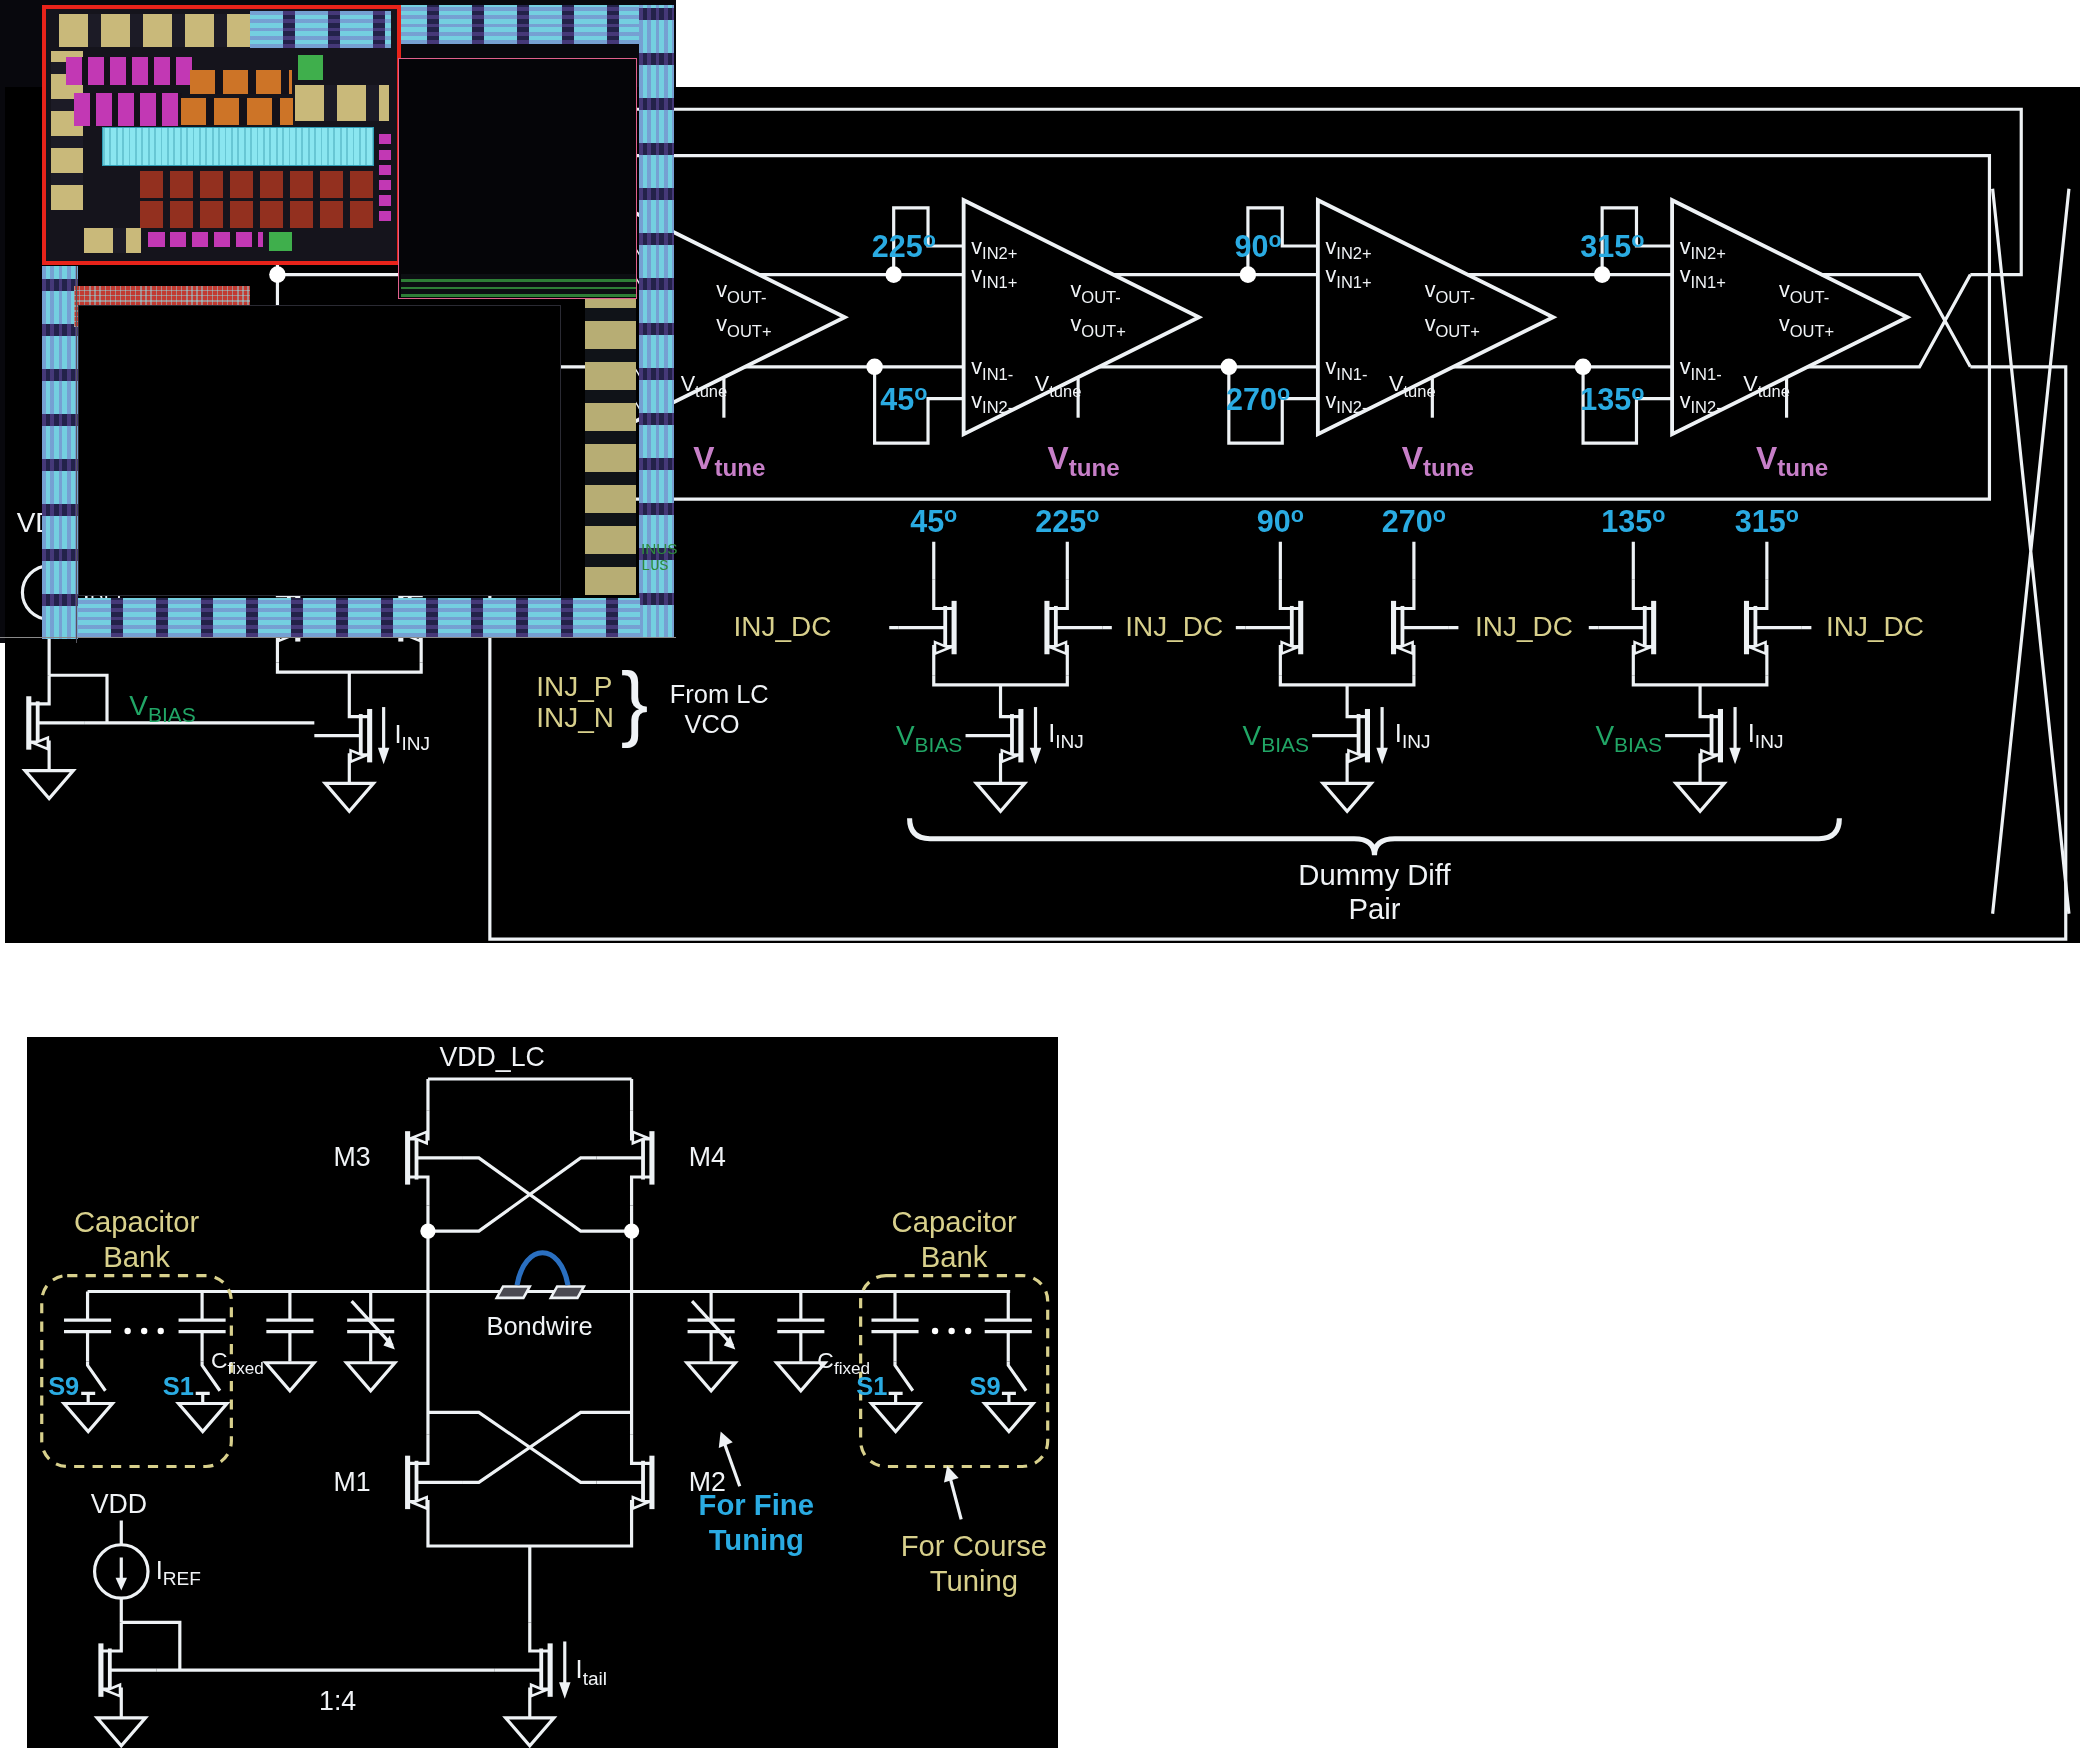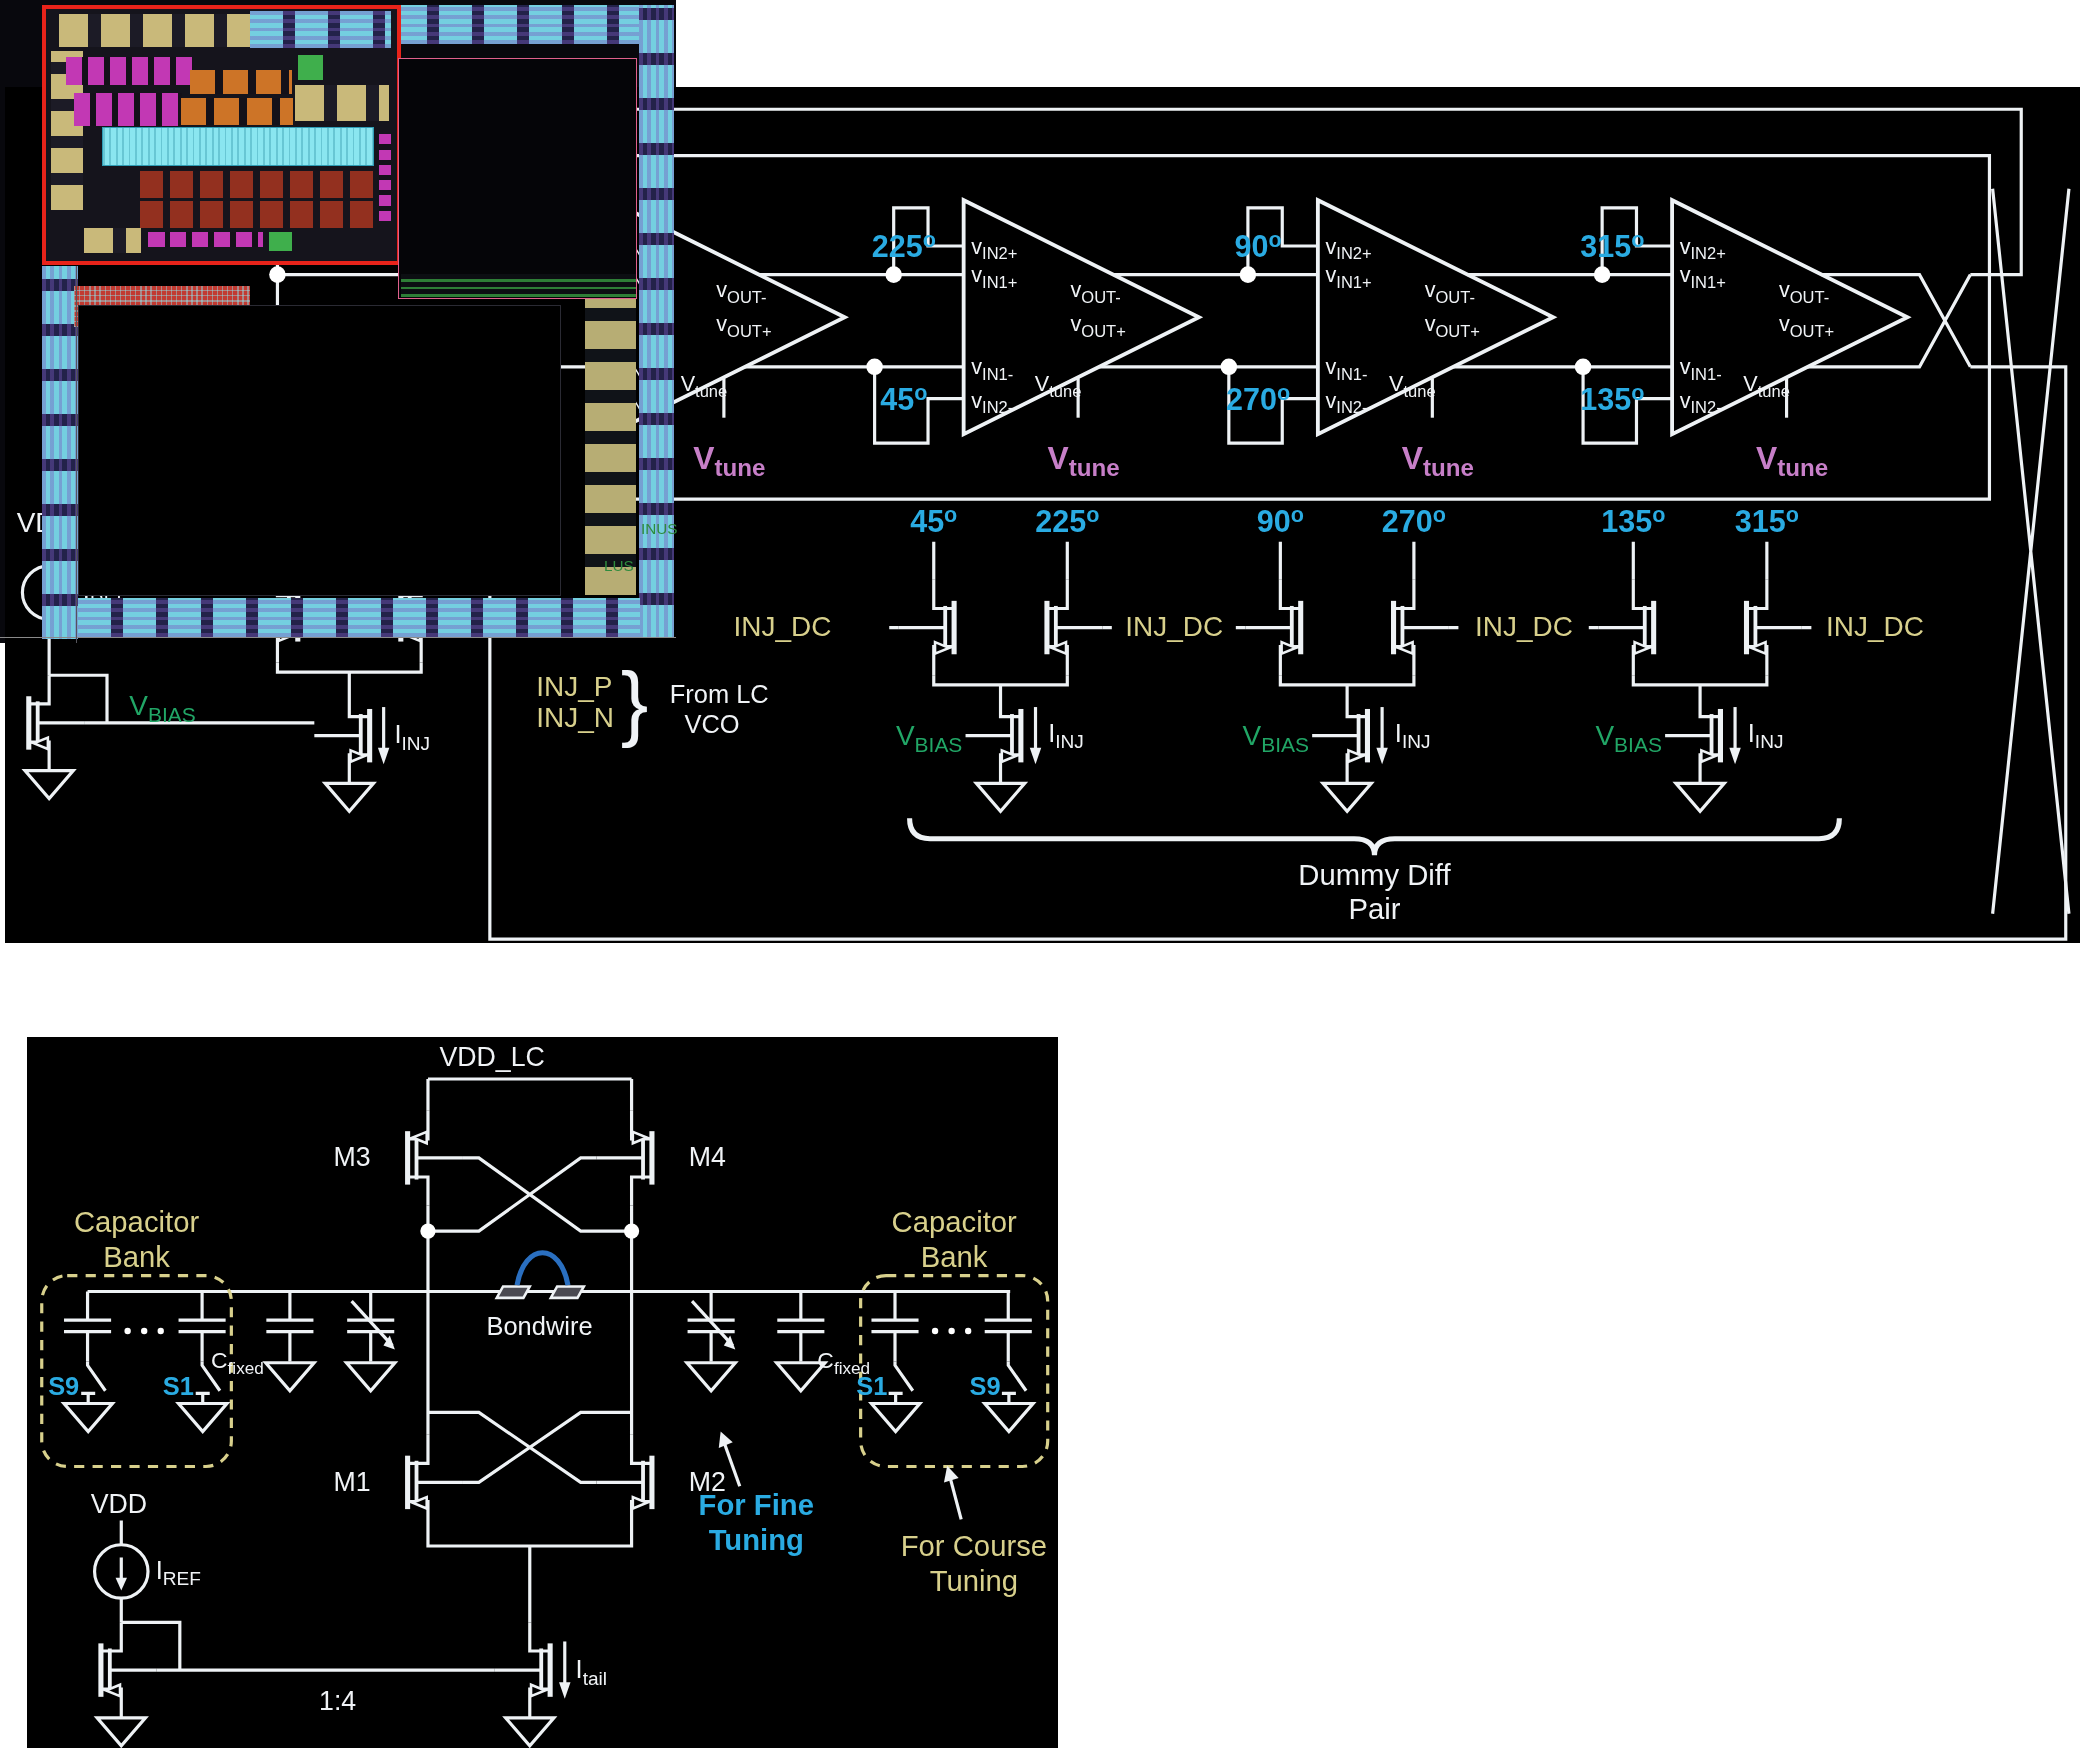"INUS" div.dielabel { top: 520px -> 540px }
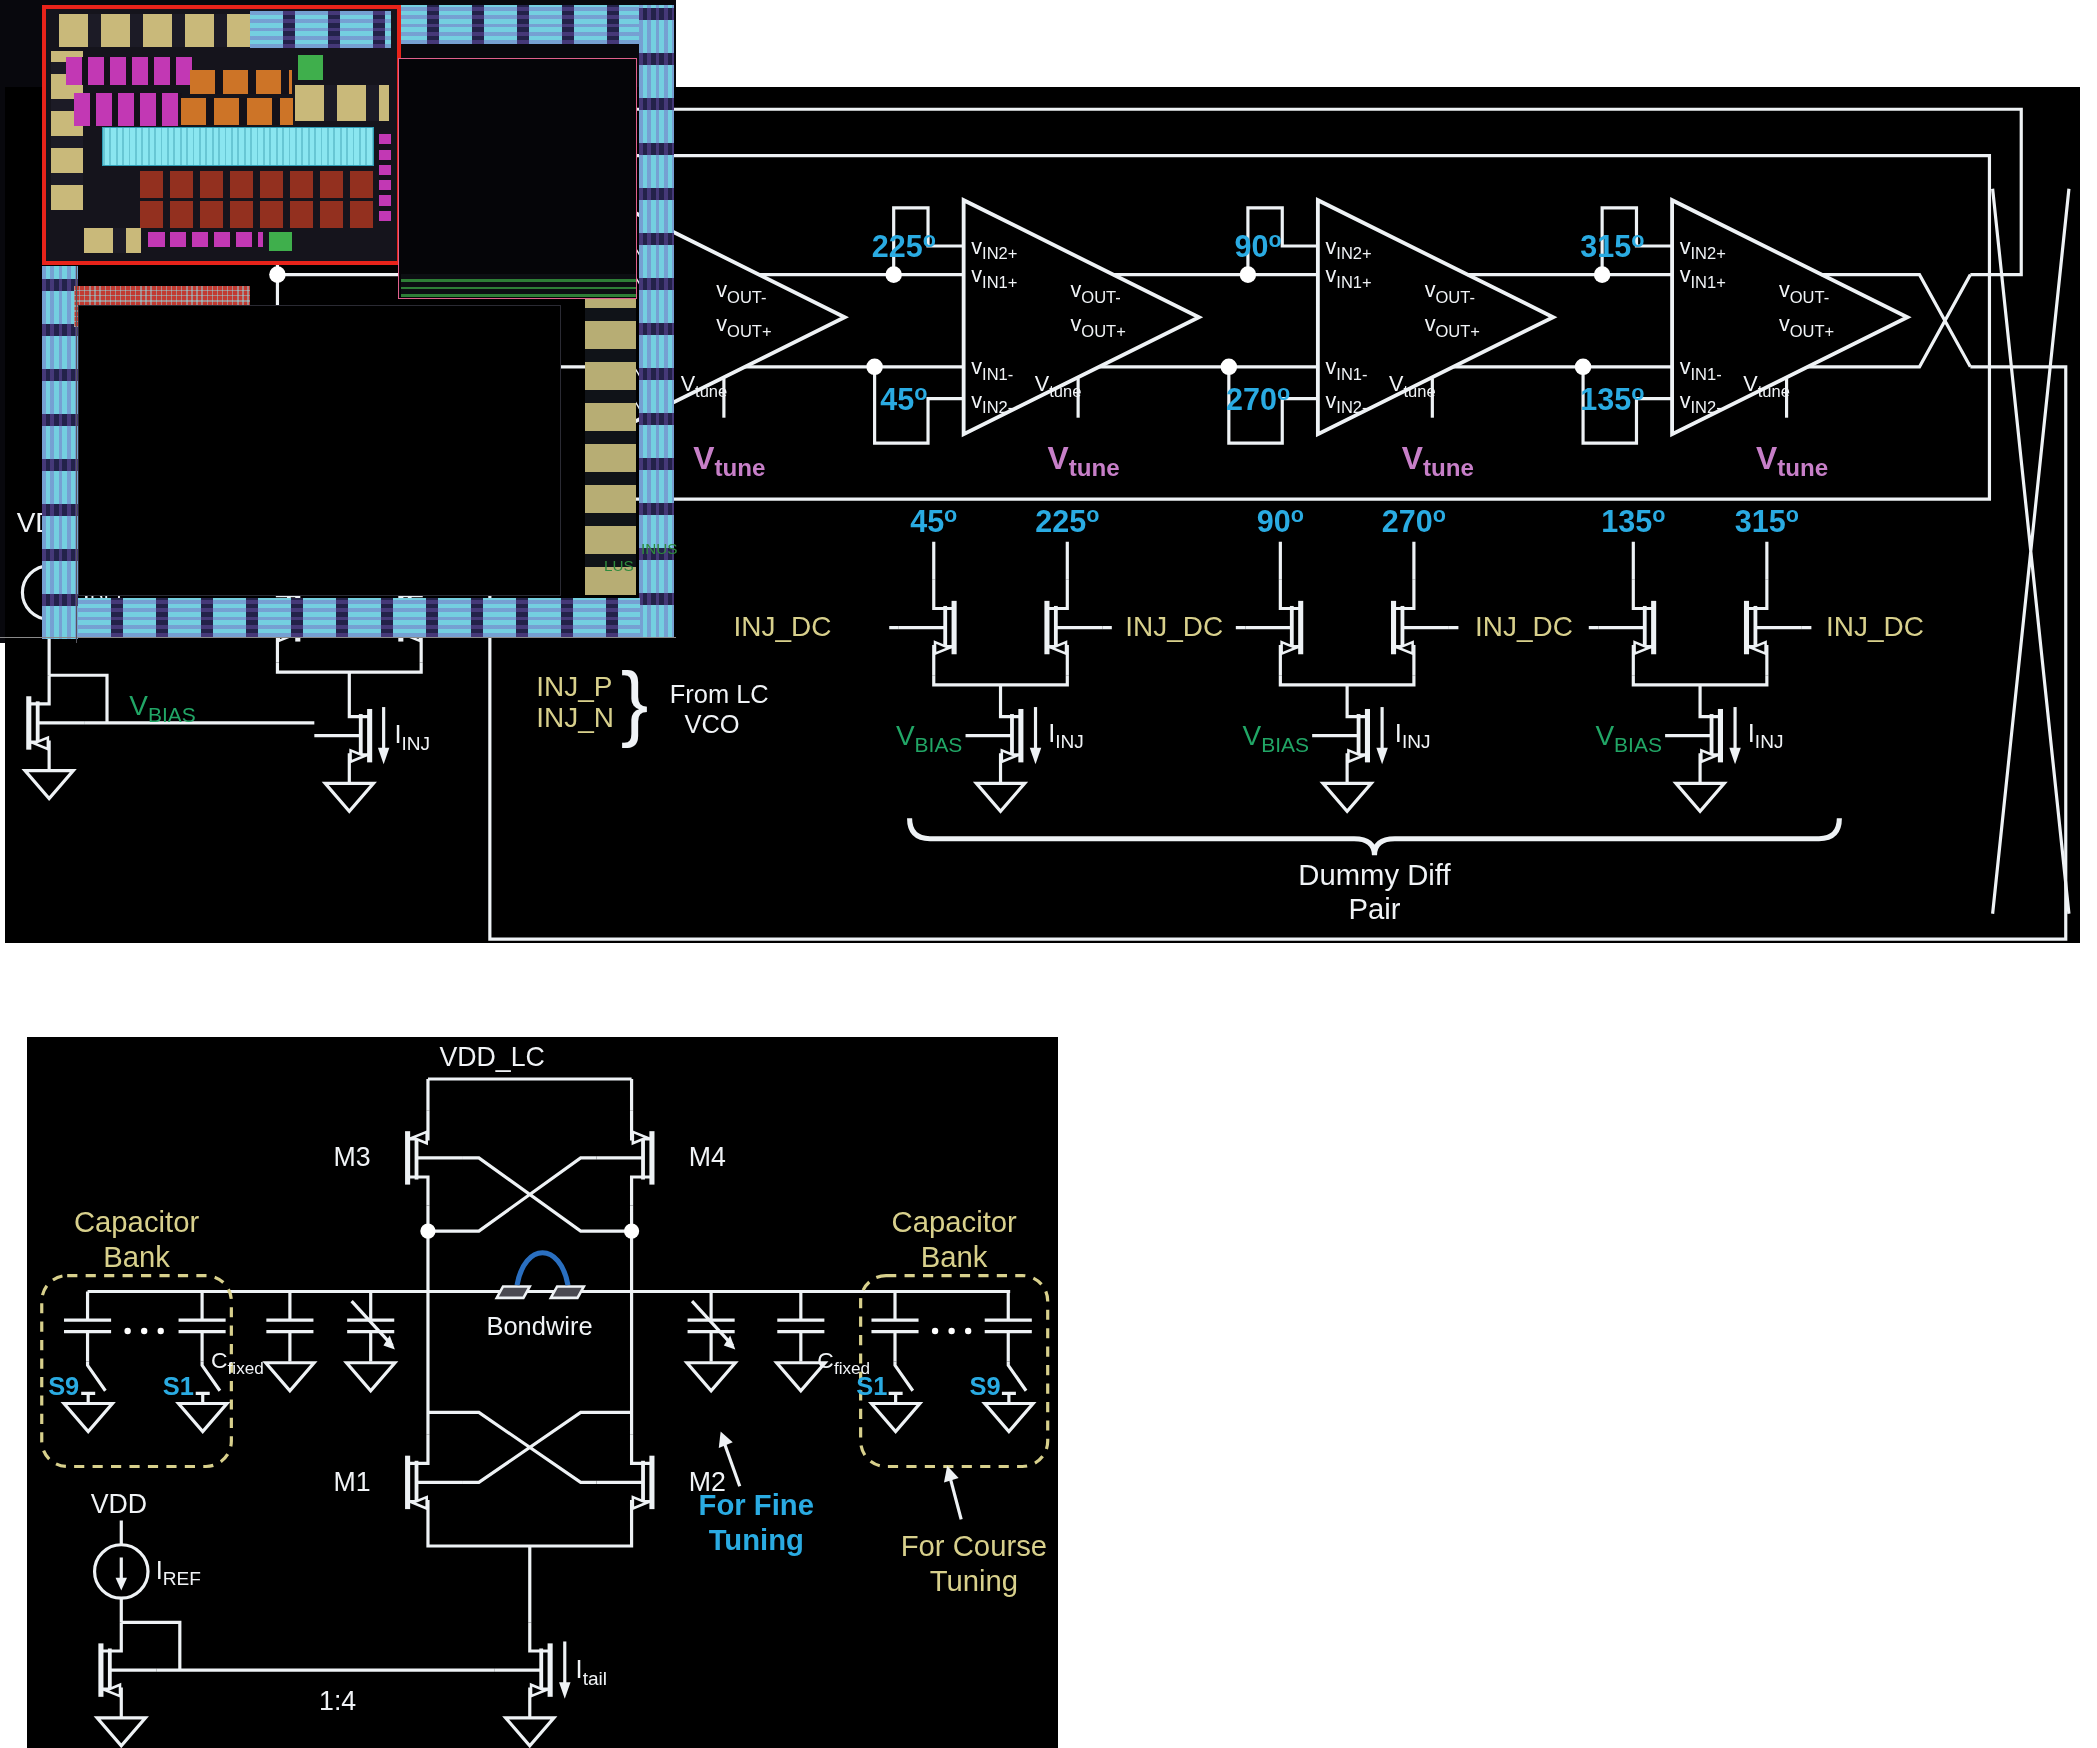"LUS" div.dielabel { font-family: none -> Liberation Mono, monospace; left: 604px -> 641px }
